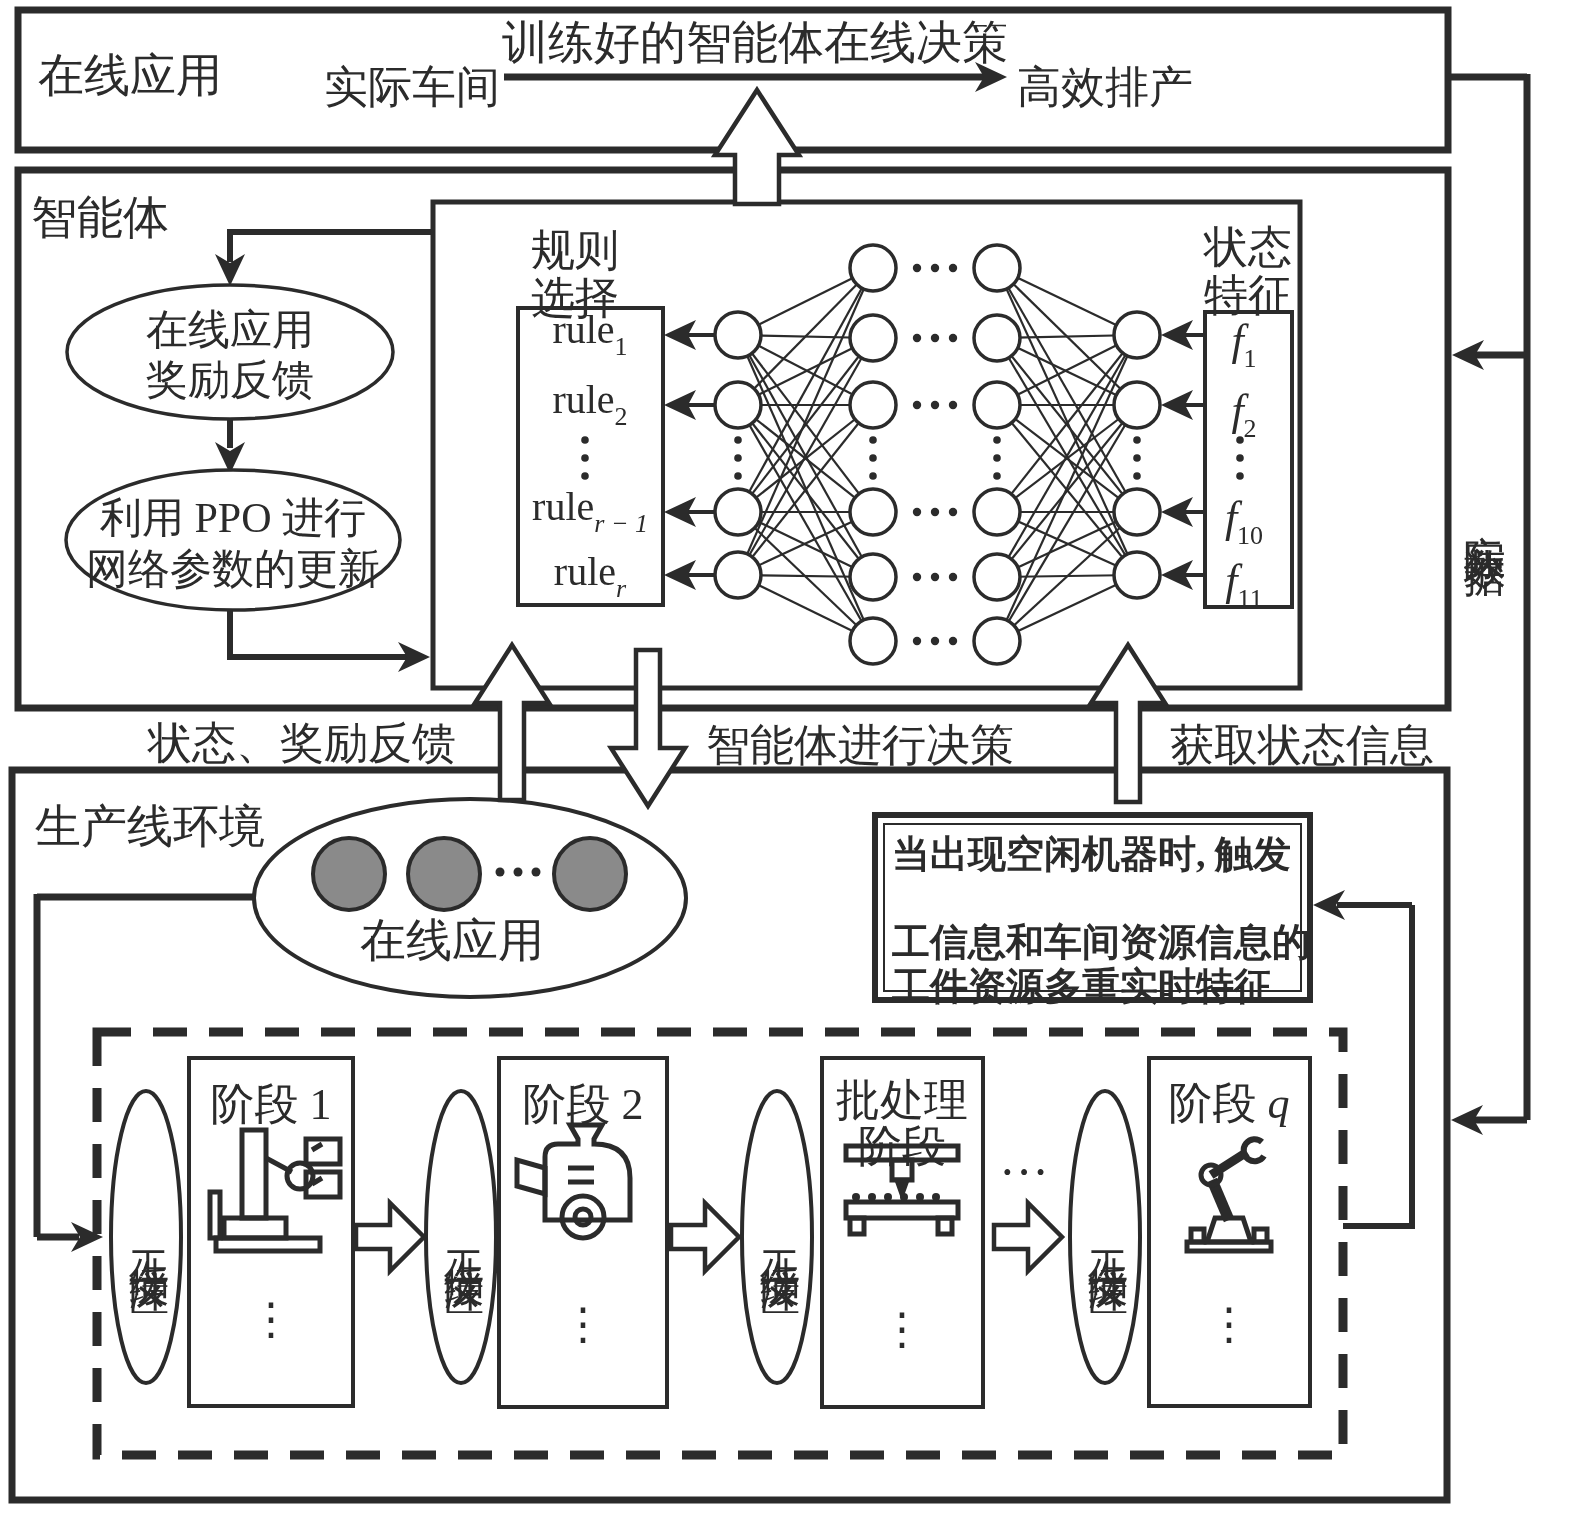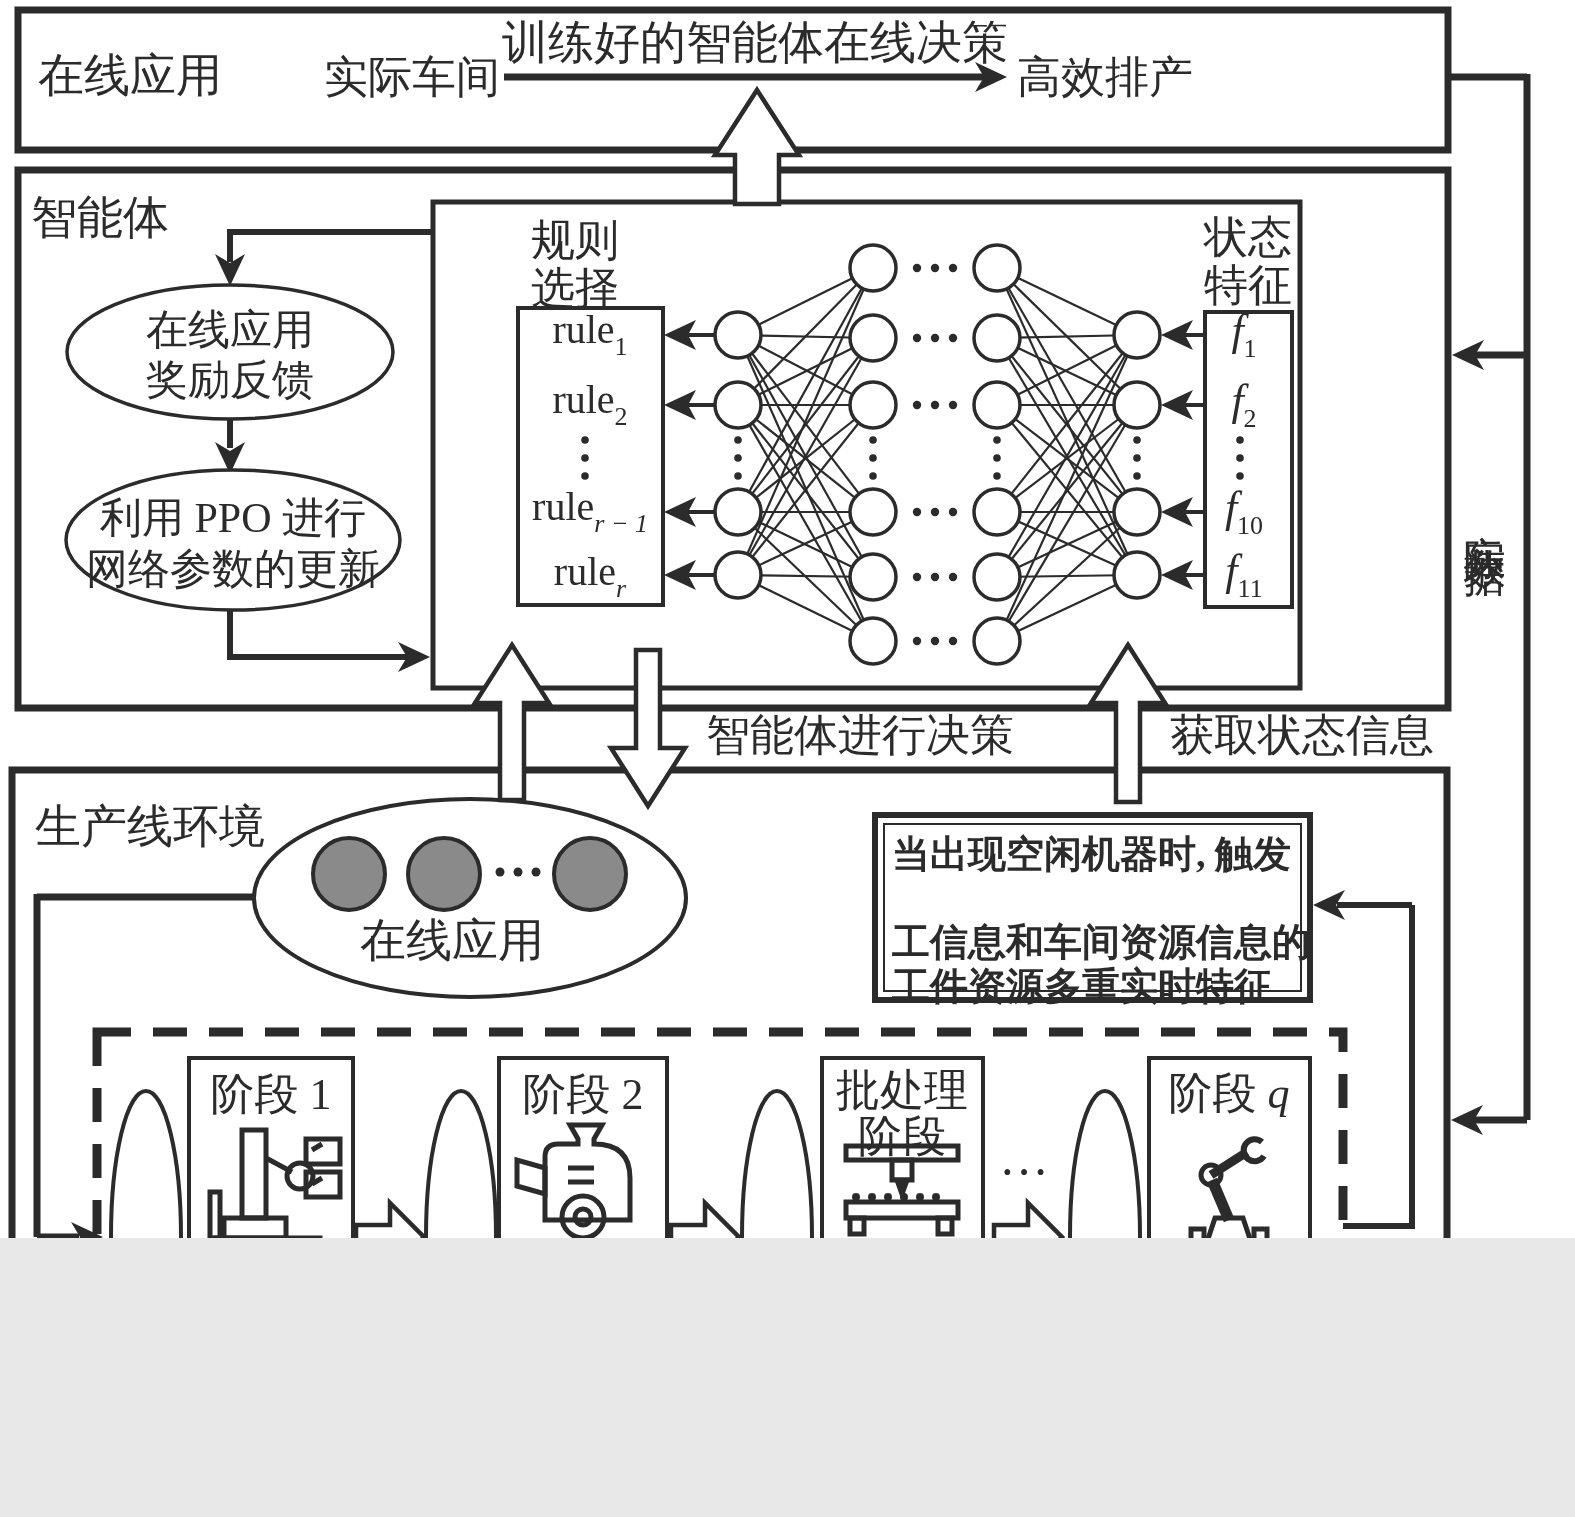"在线应用" .canvas { height: 1238px -> 1517px }
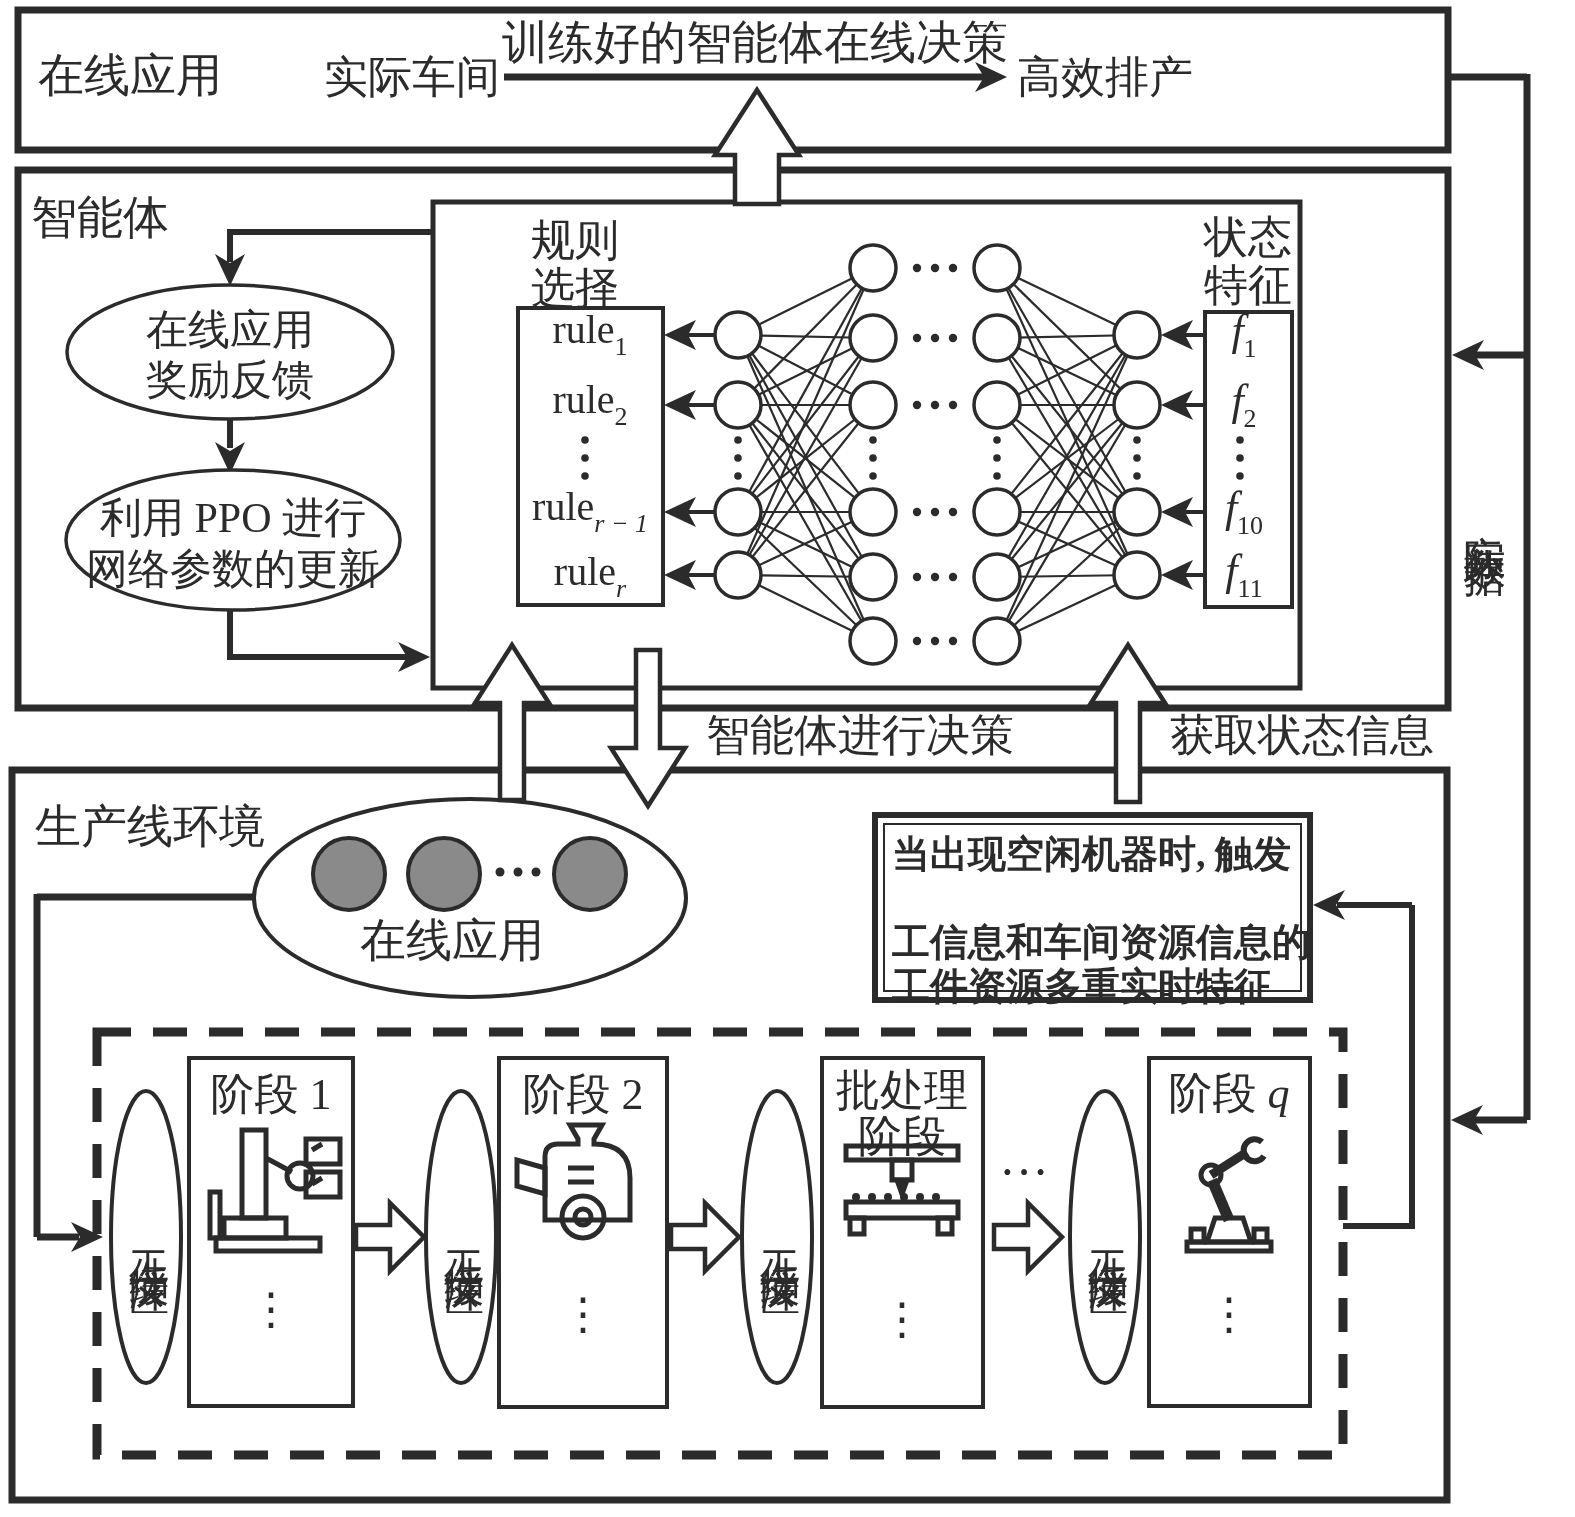"实际车间" .f44 { margin-top: none -> 10px }
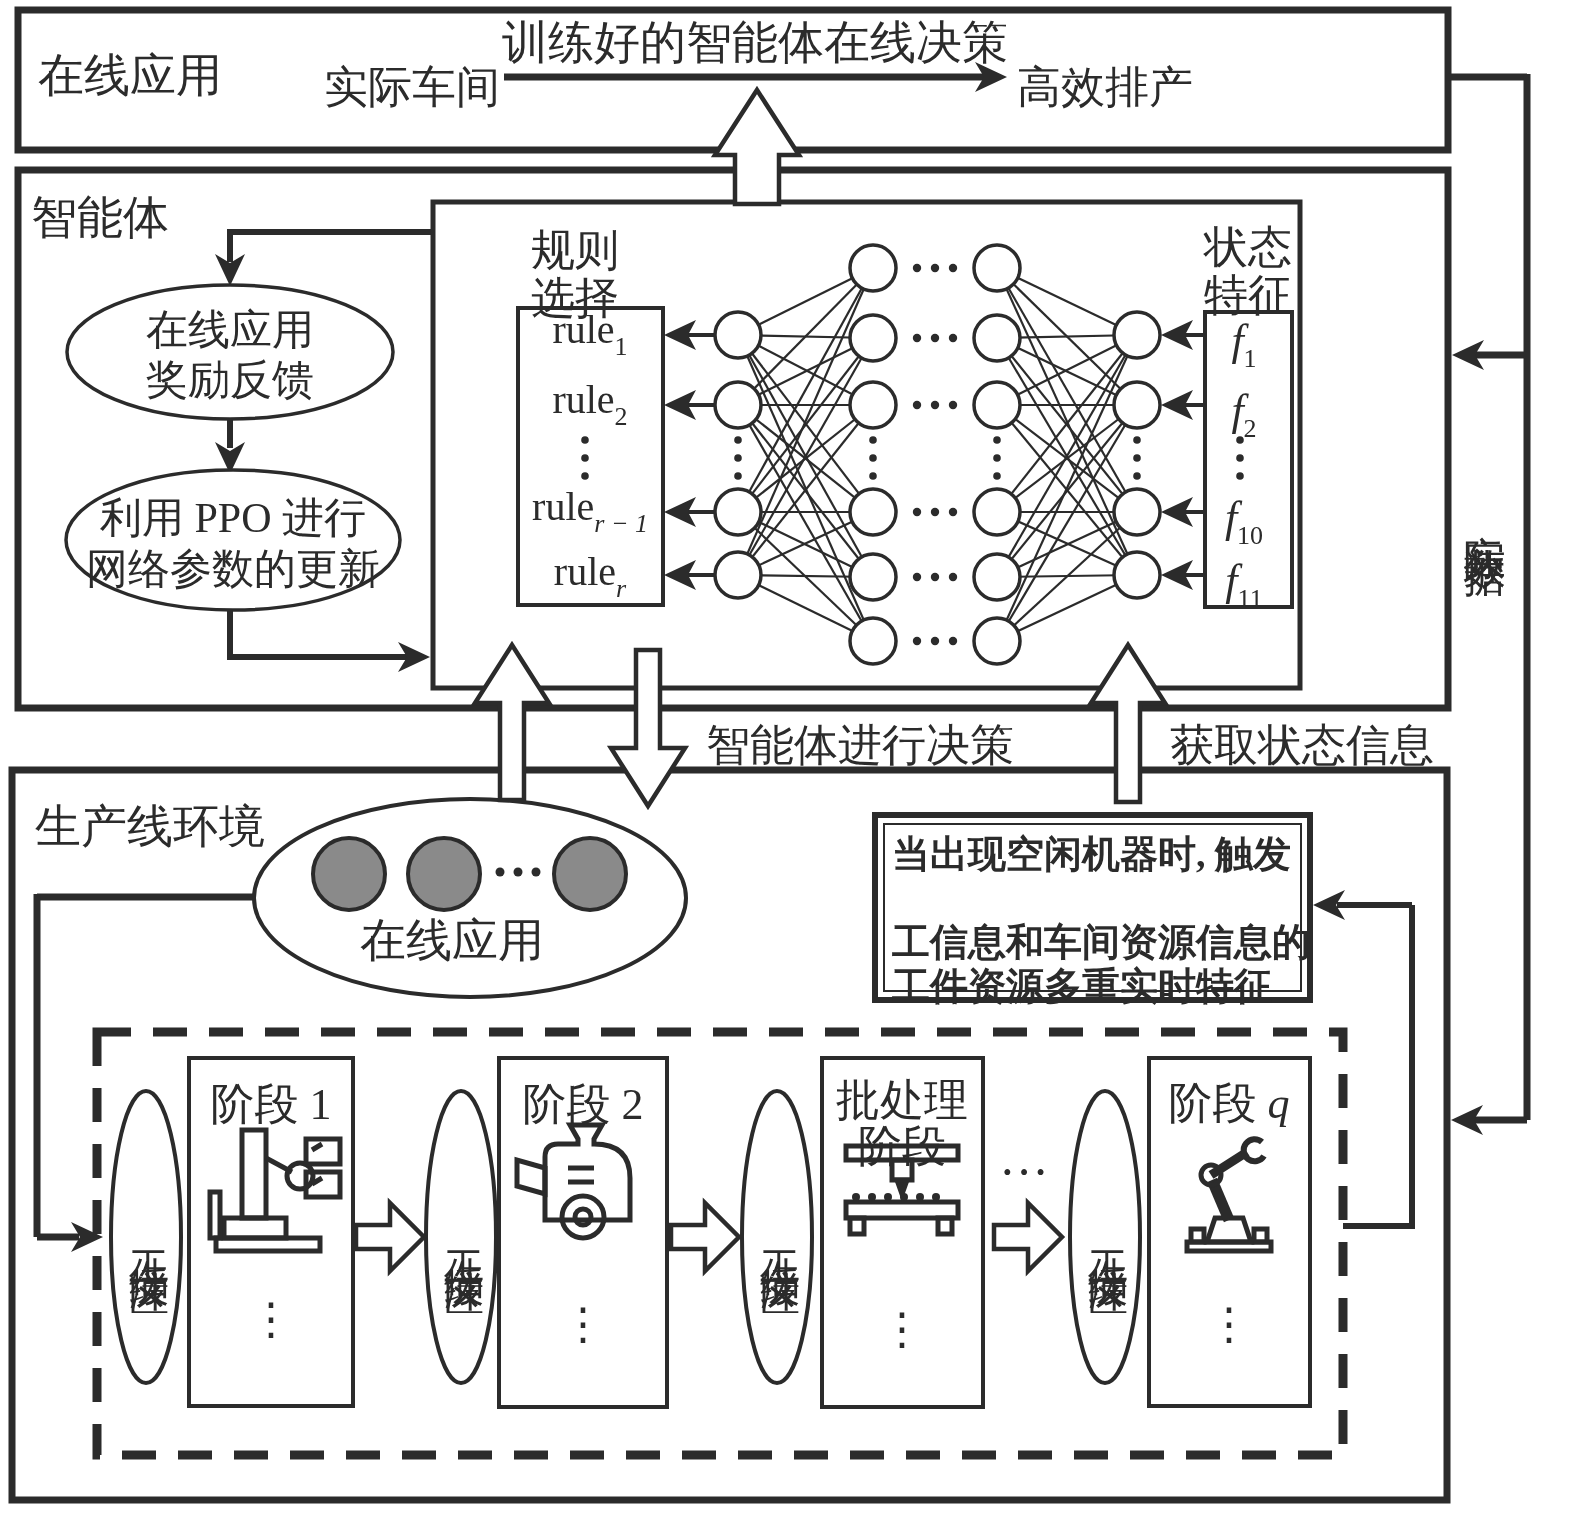"状态、奖励反馈" div.lbl { html: none -> <div>状态、奖励反馈</div> }
